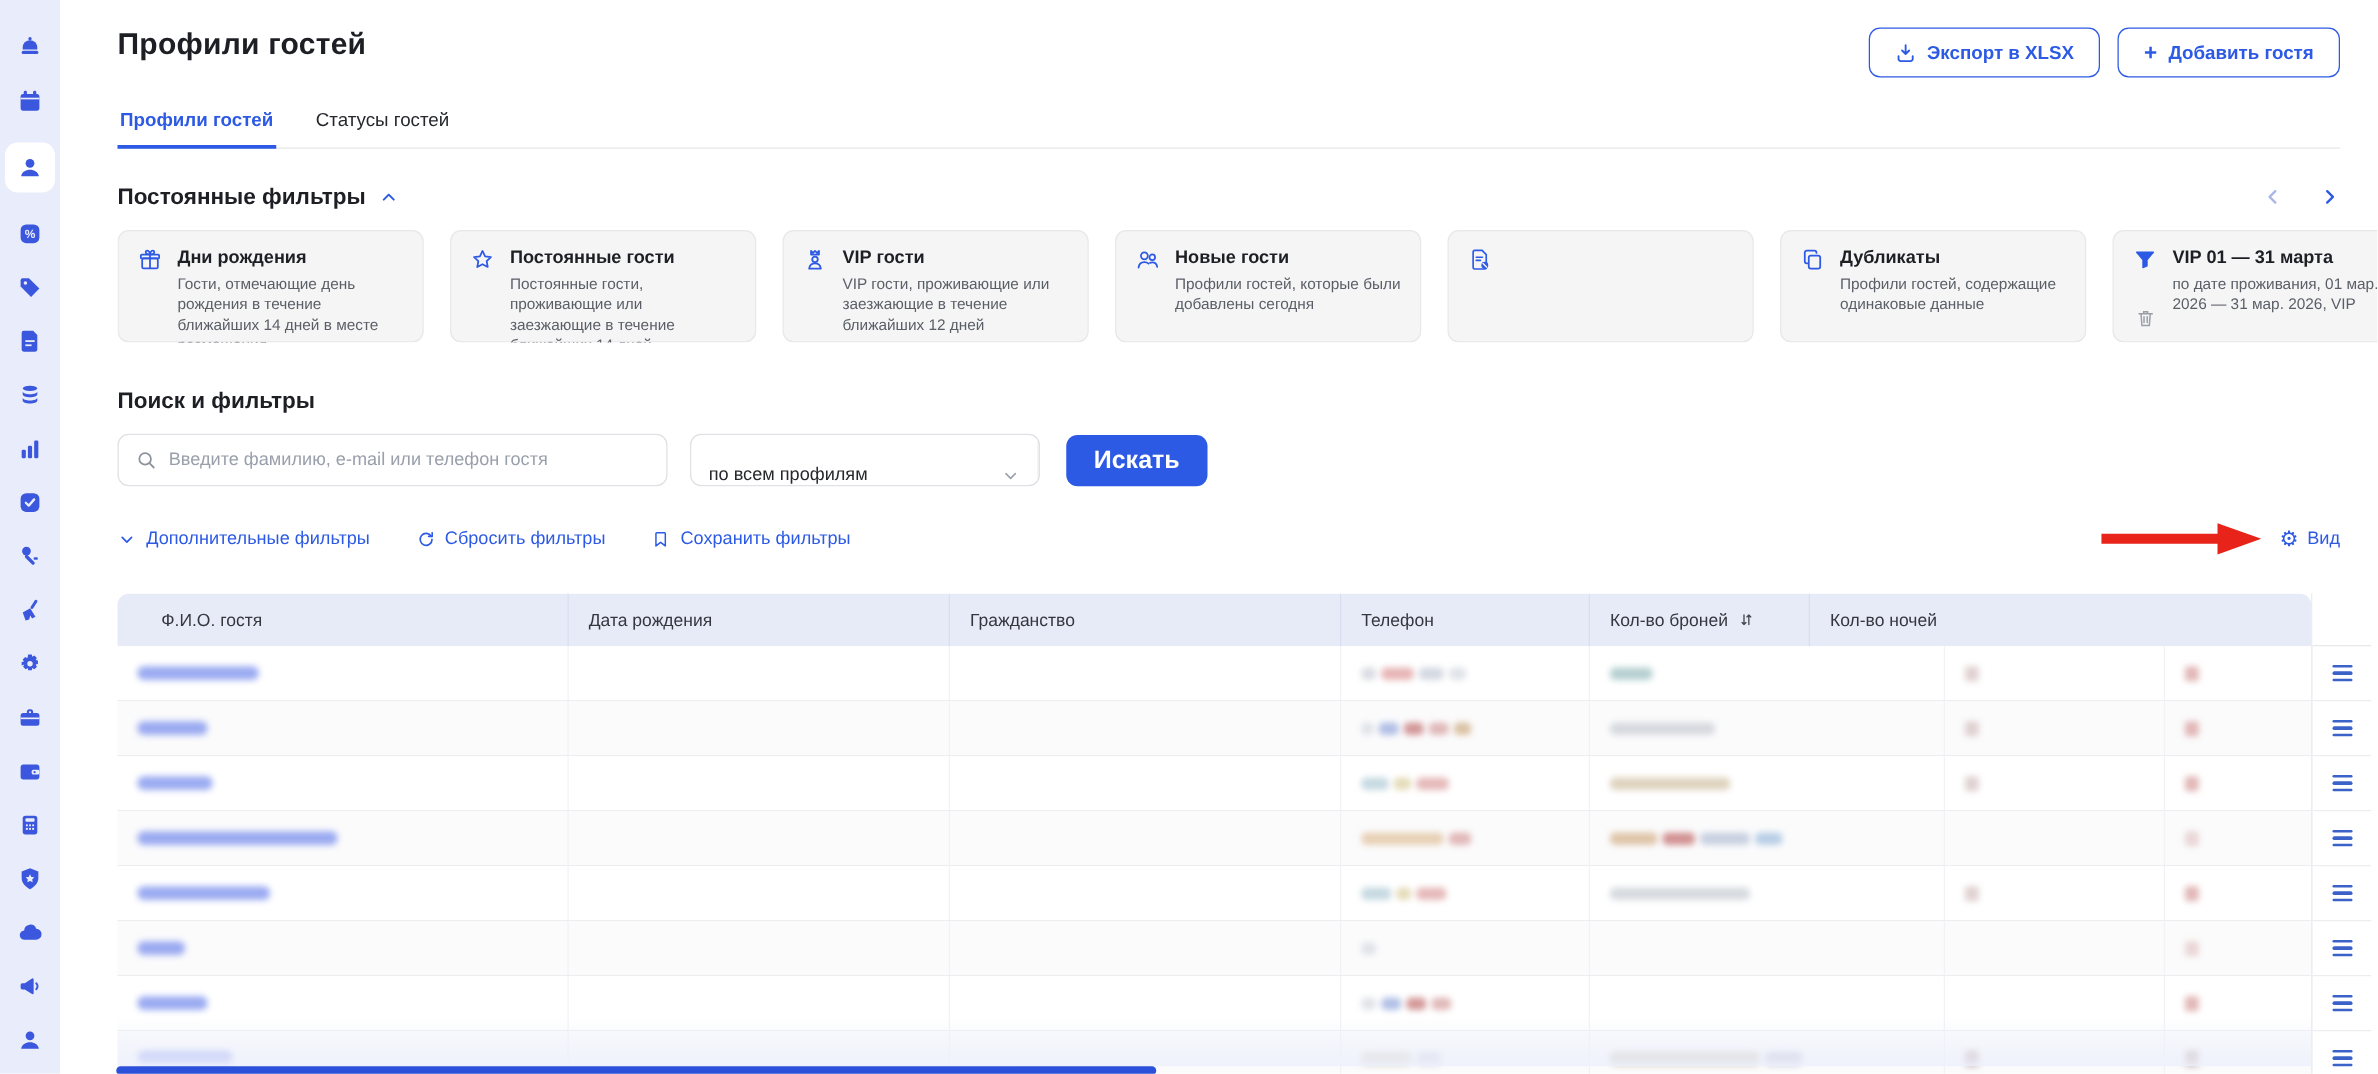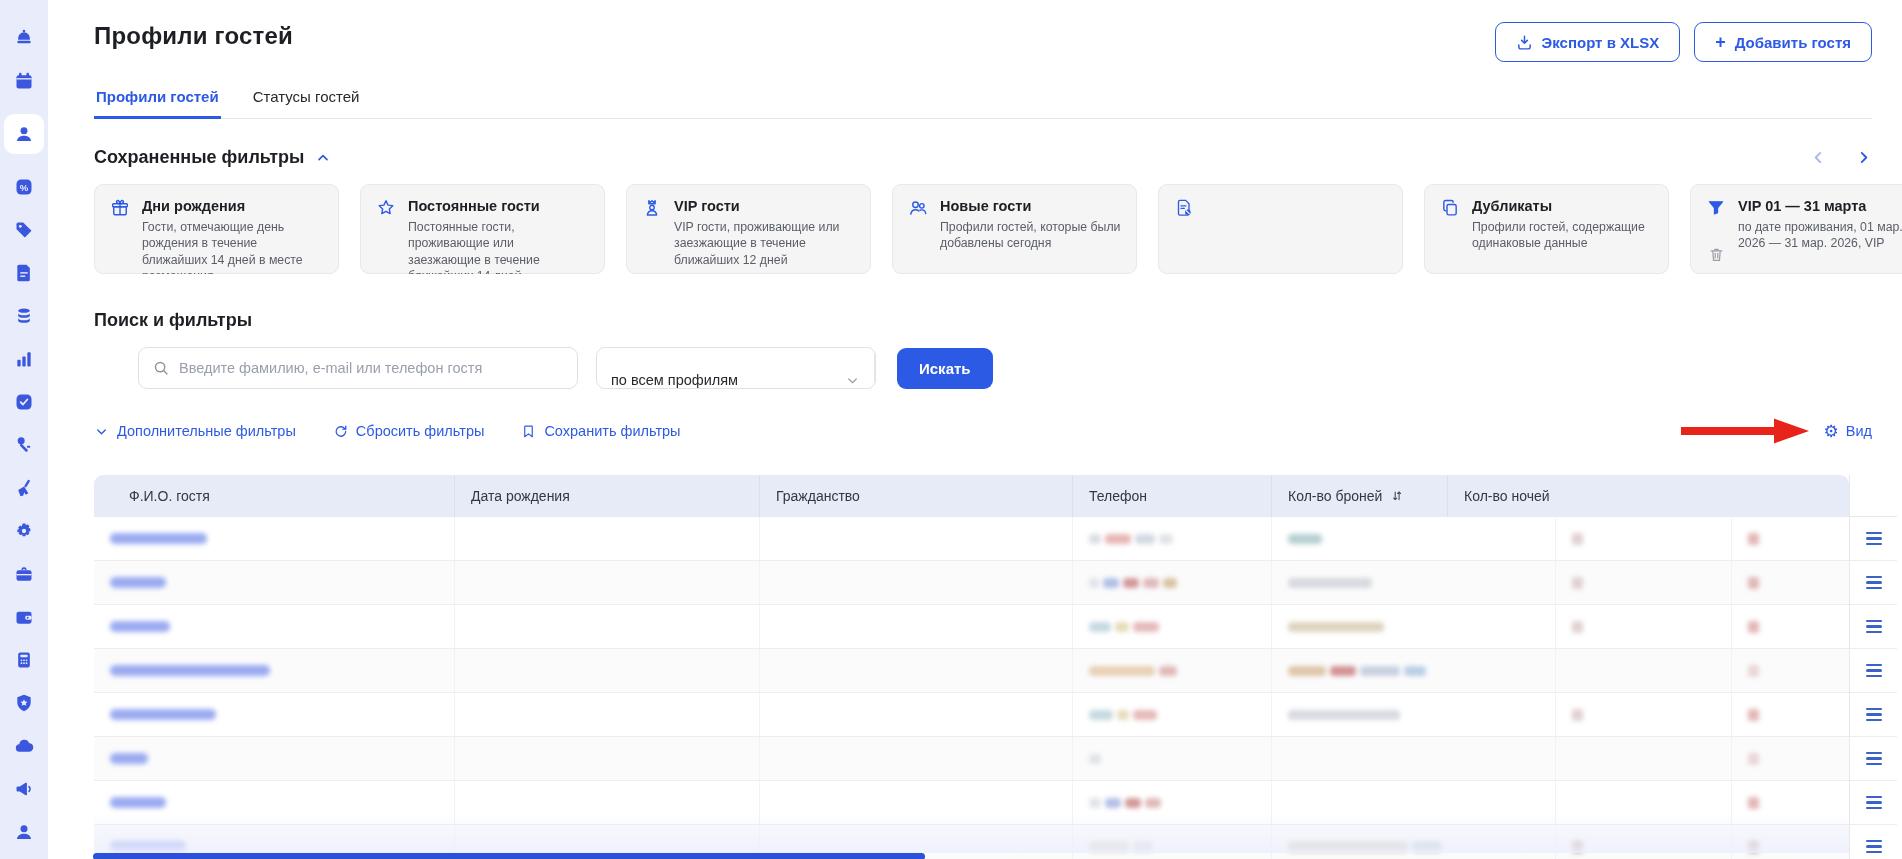"Сохраненные фильтры" h2.section-title { text: Сохраненные -> Постоянные }
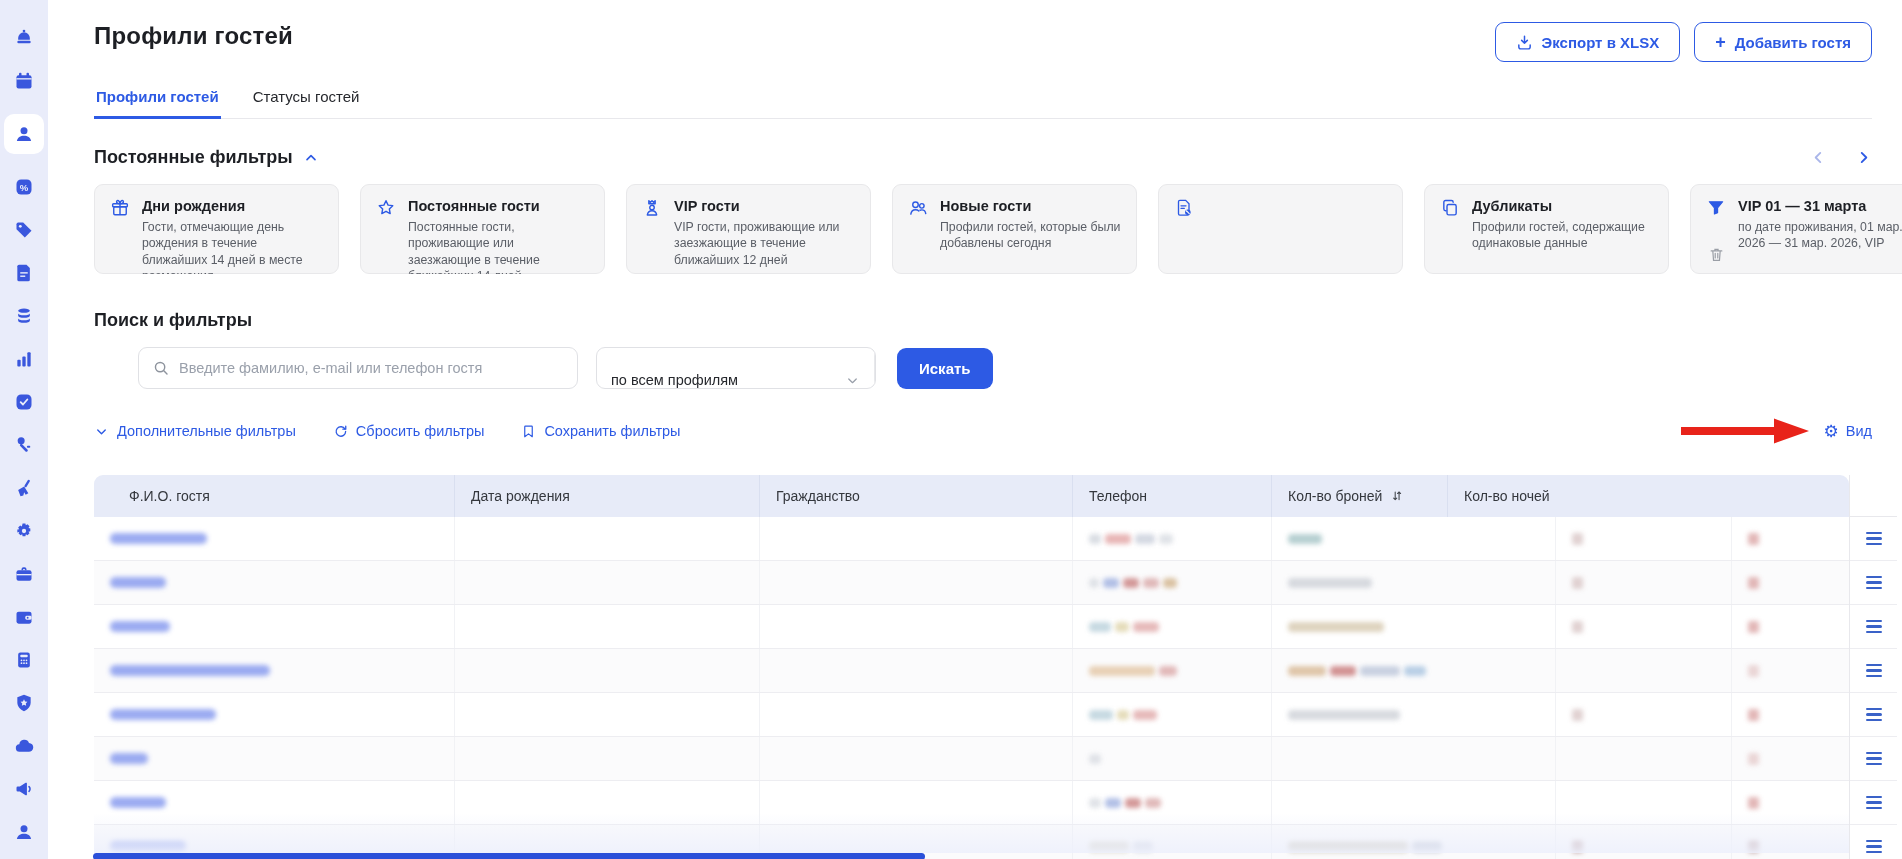"Введите фамилию, e-mail или телефон" .search-row { margin-left: 44px -> none }
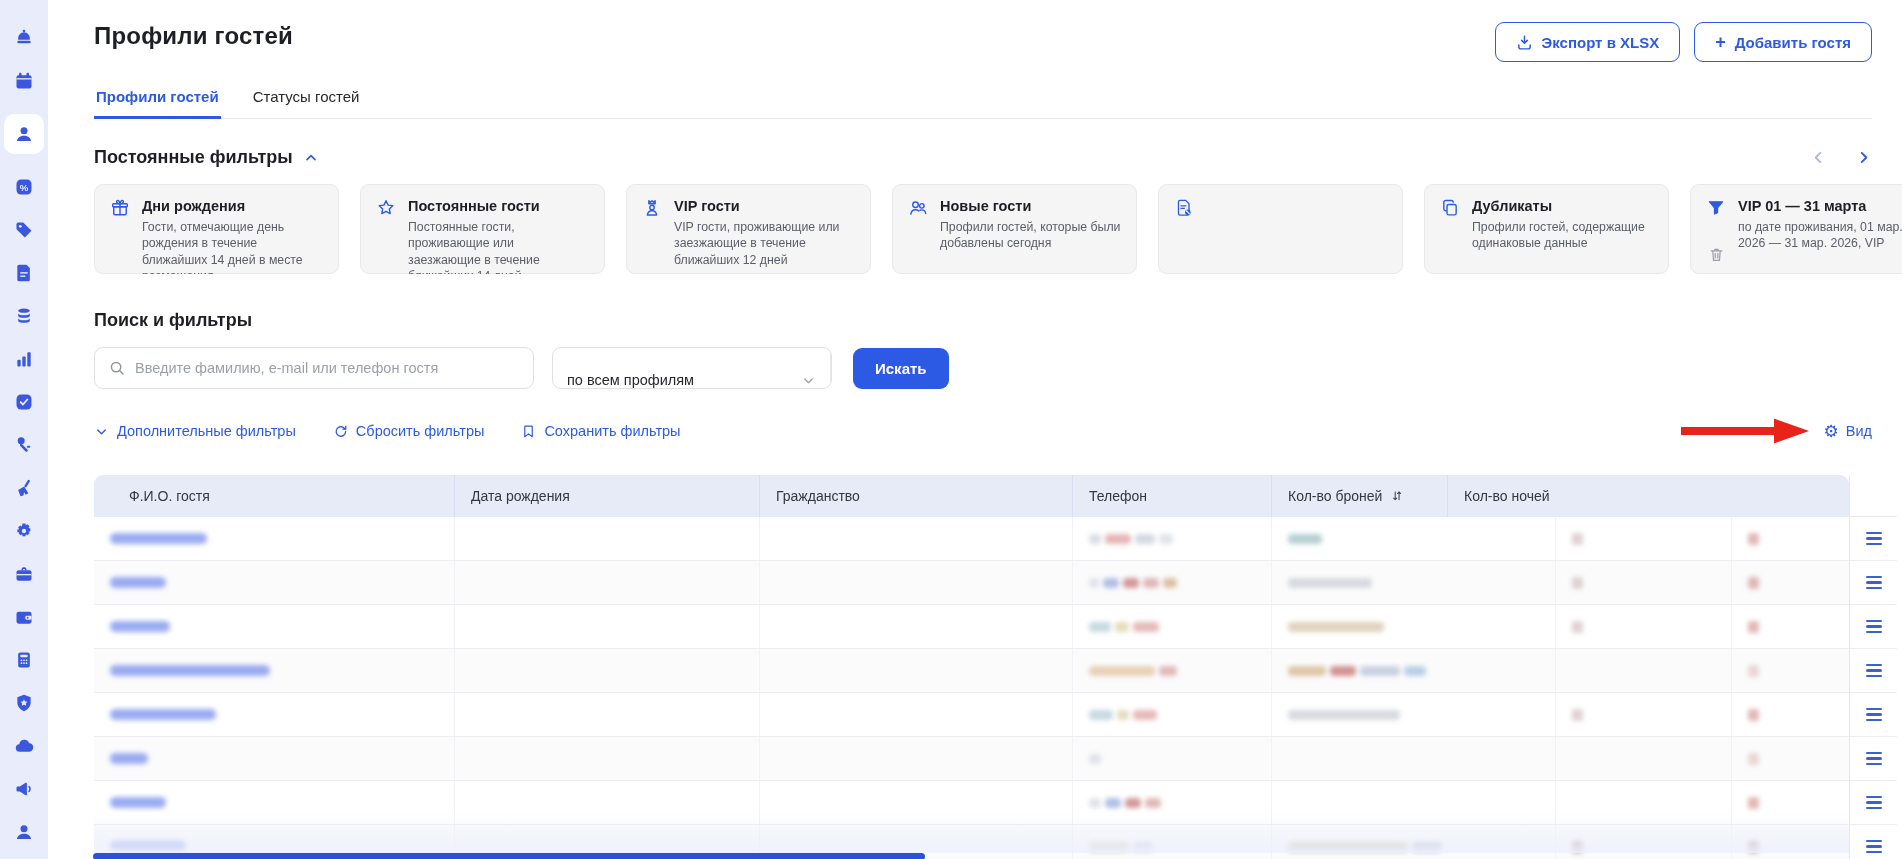"Искать" .btn-primary { font-size: 15px -> 20px }
